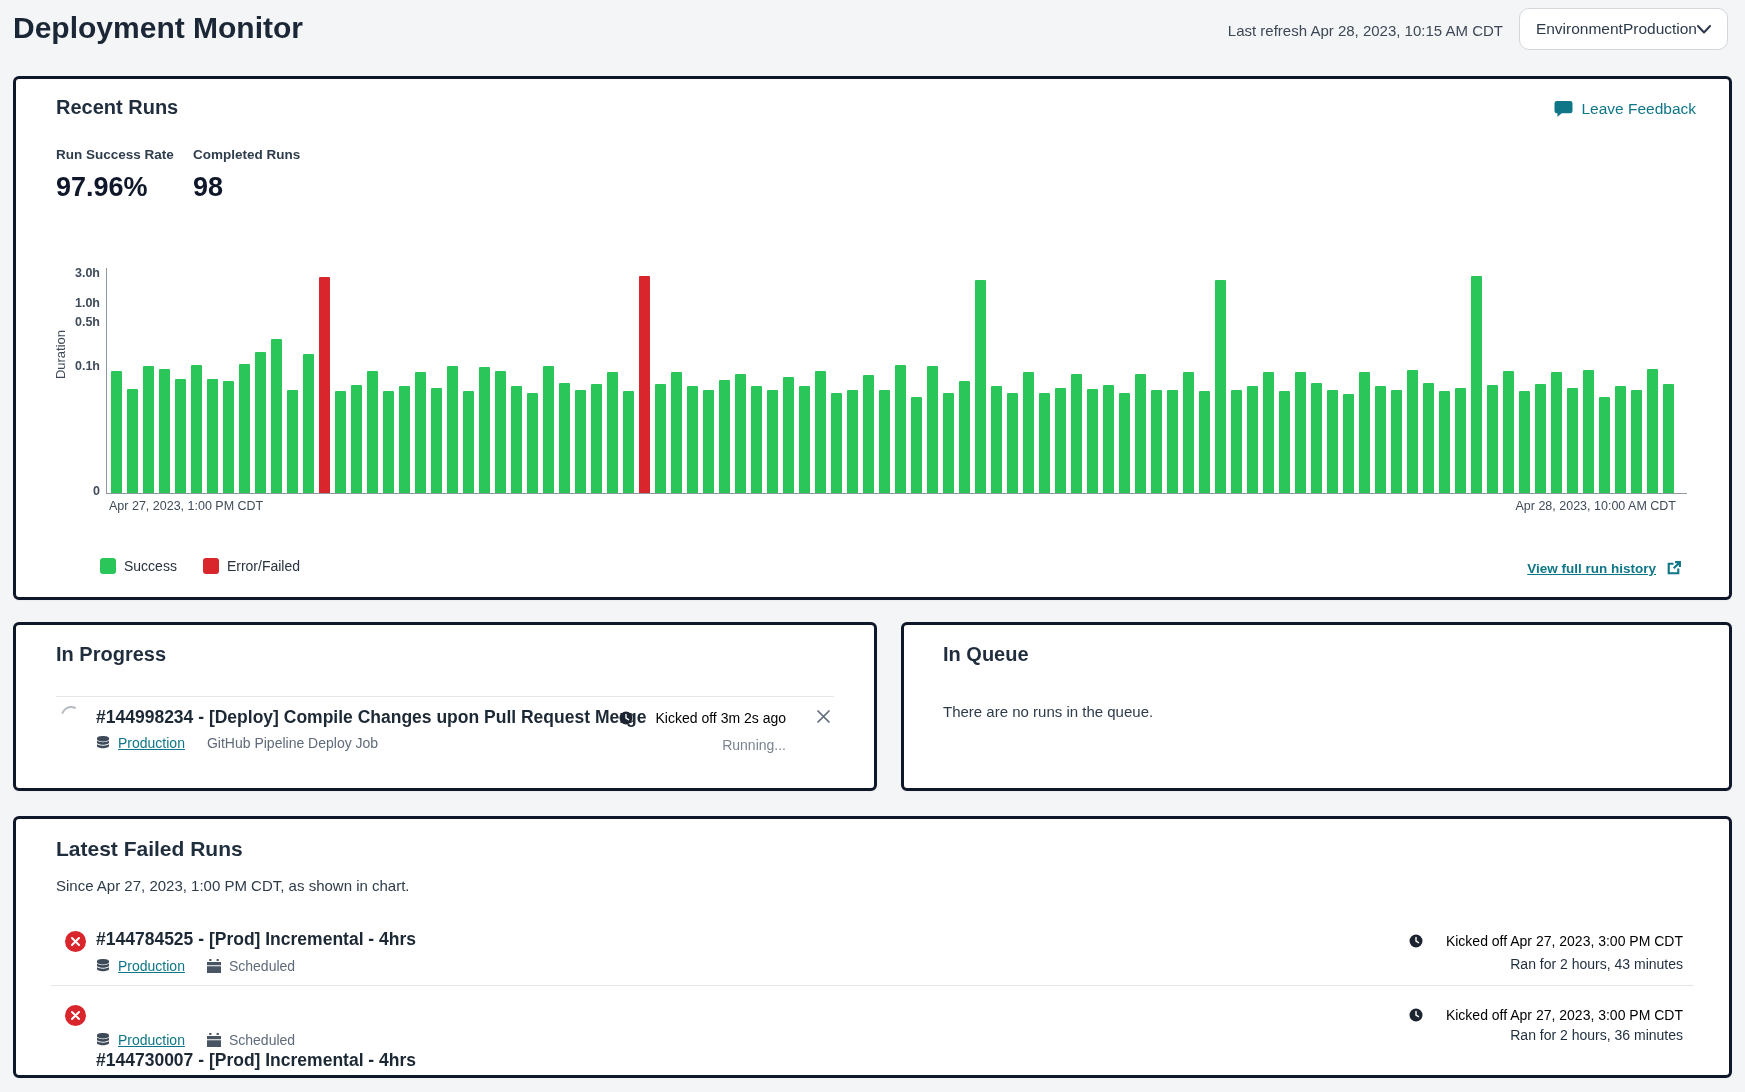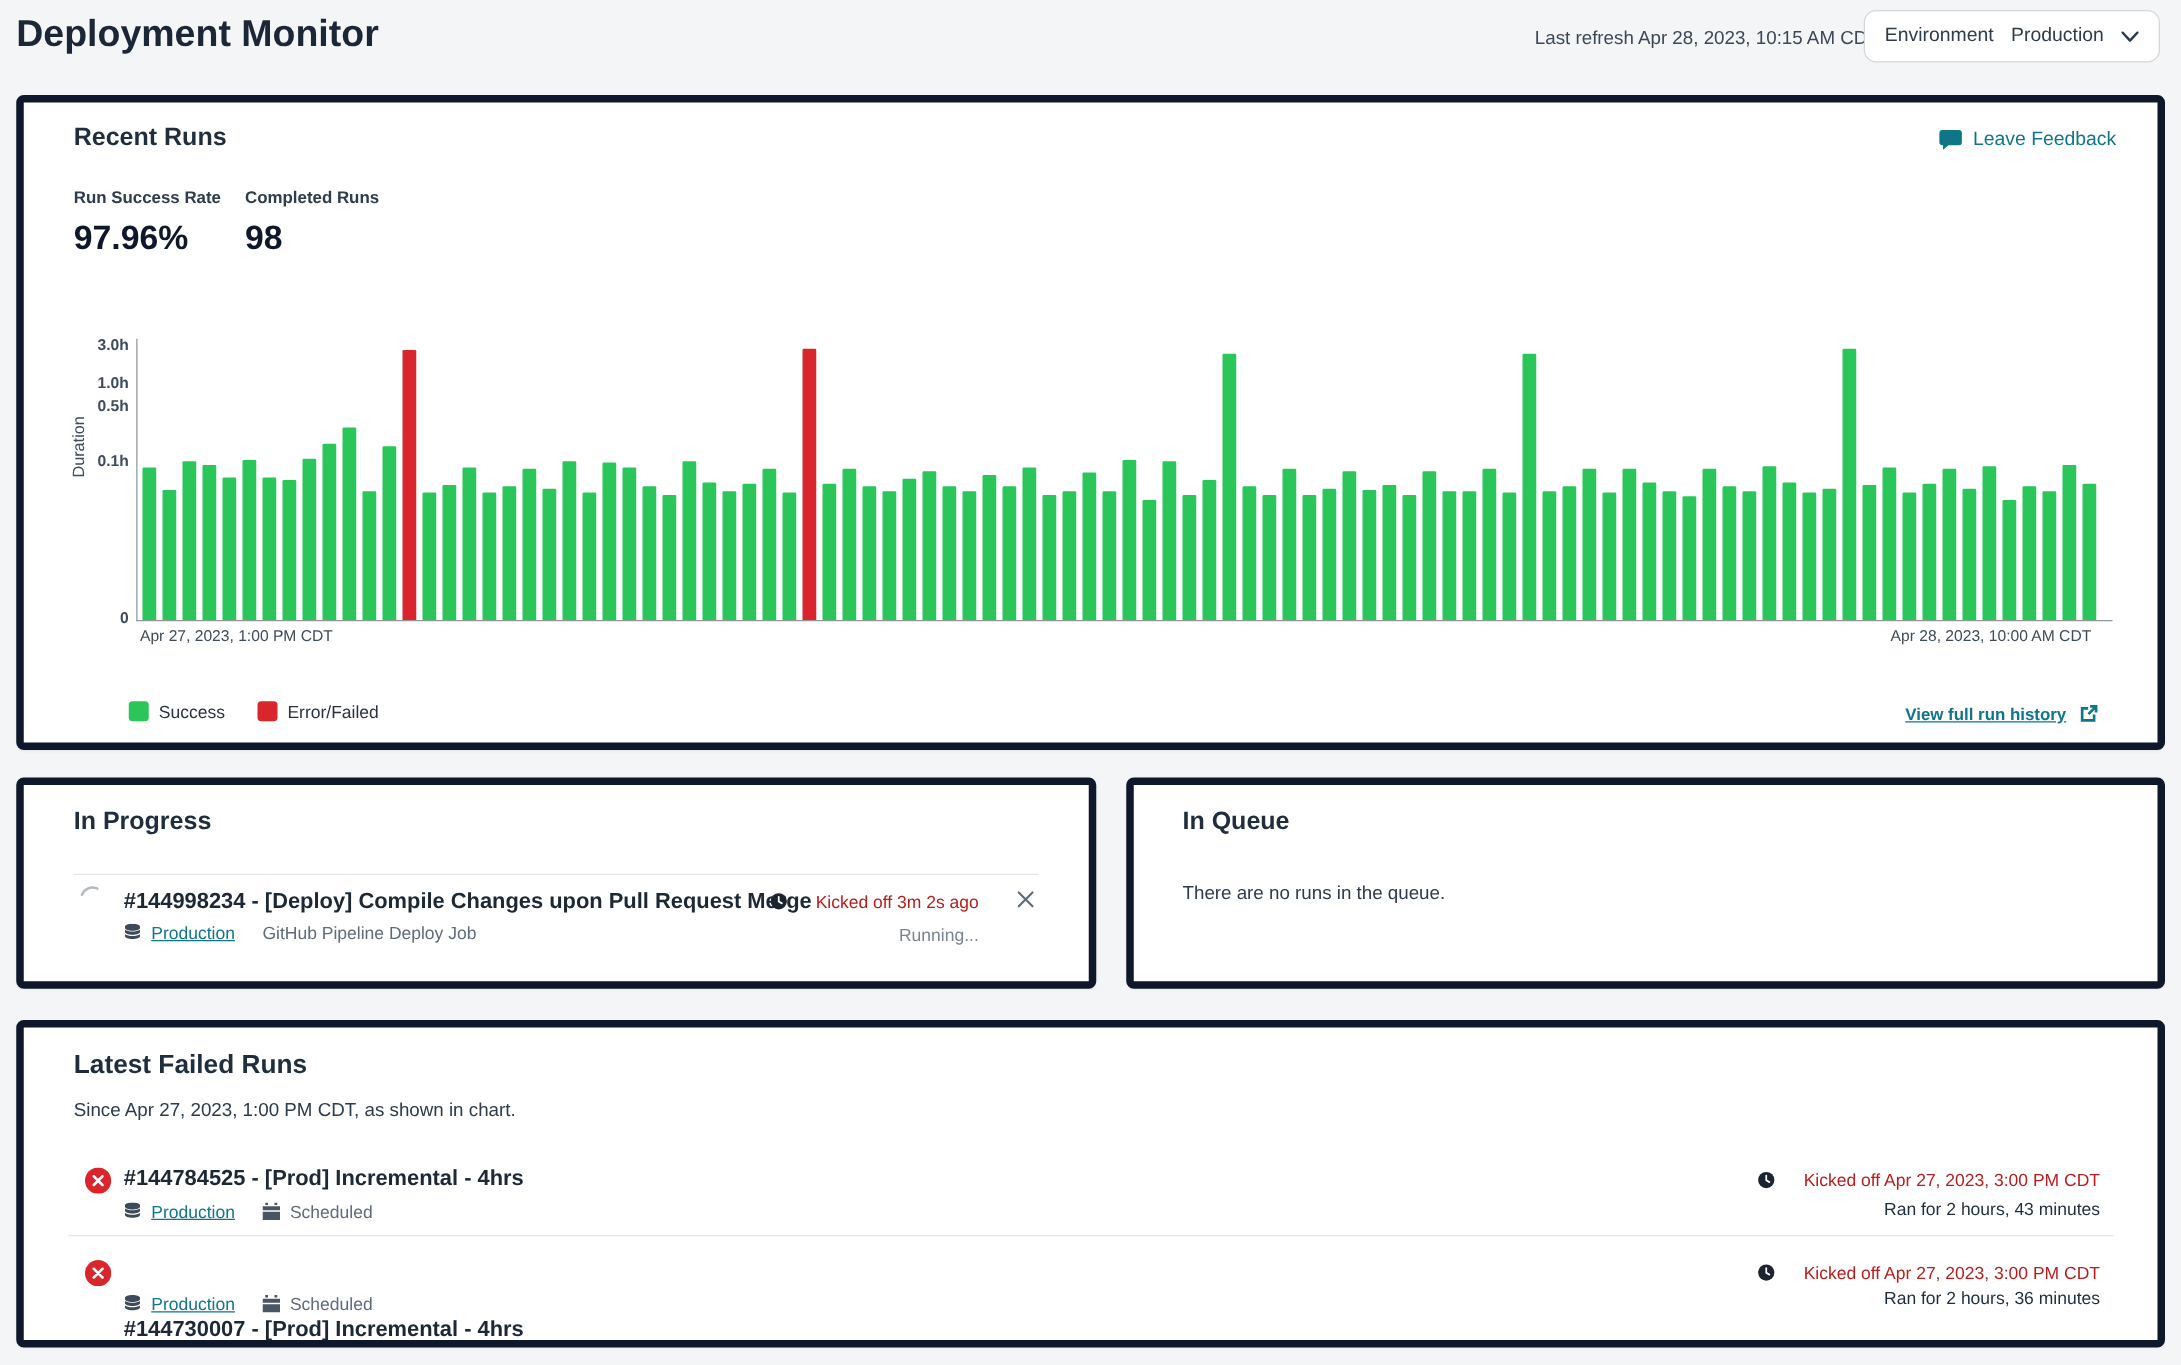"Environment" .env-select { gap: 14px -> none }
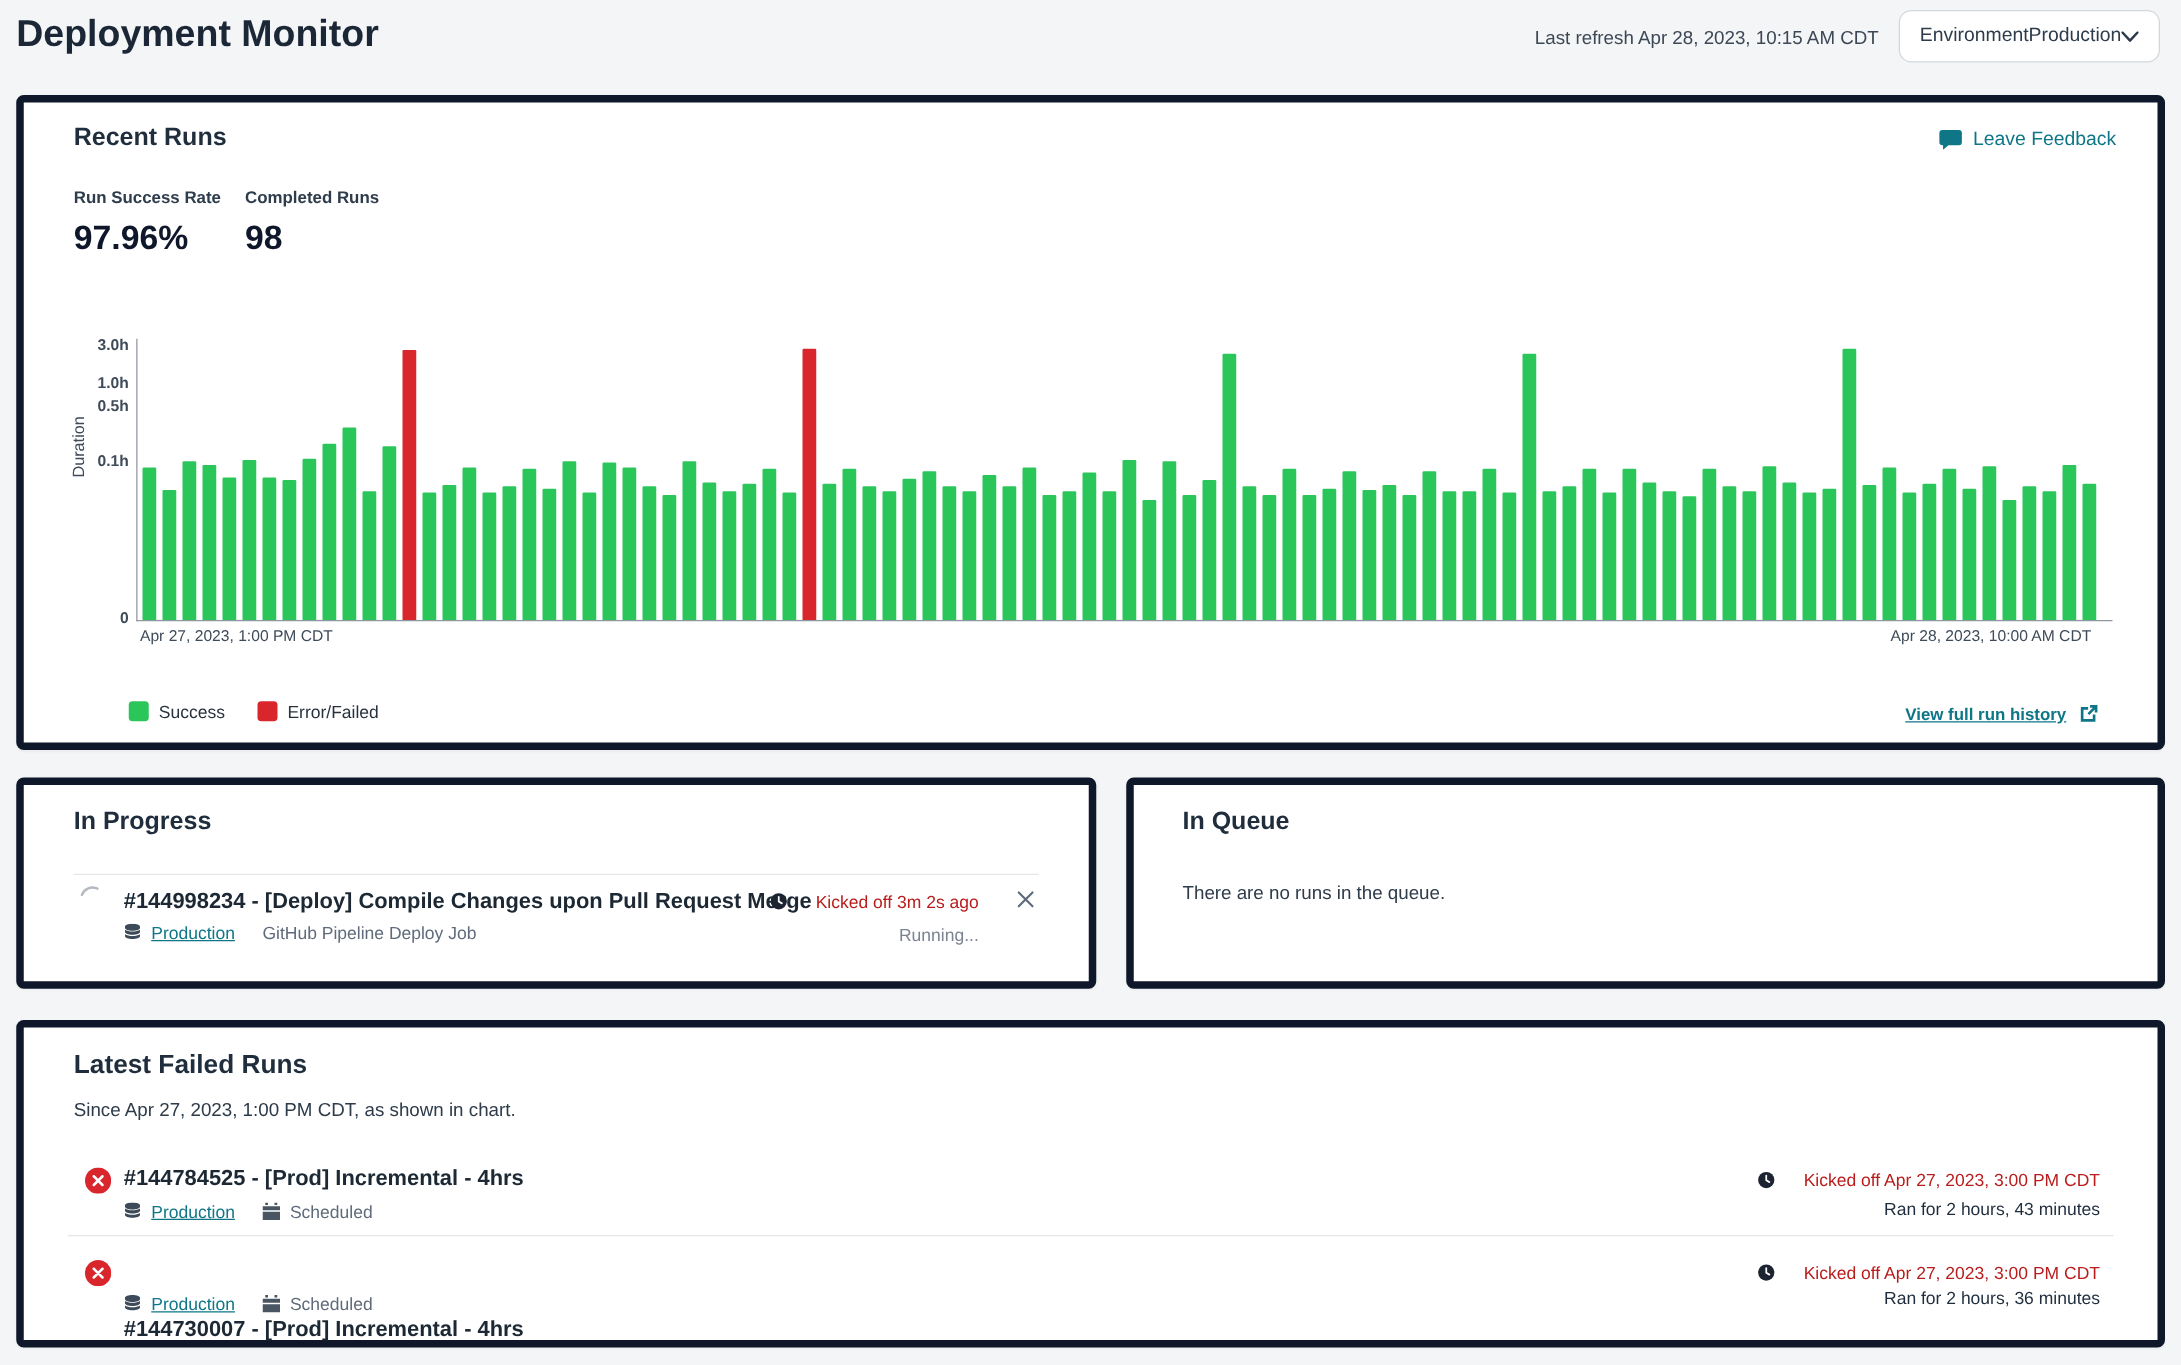"Recent Runs" .card { border: 6px solid #0f172a -> 3px solid #0f172a }
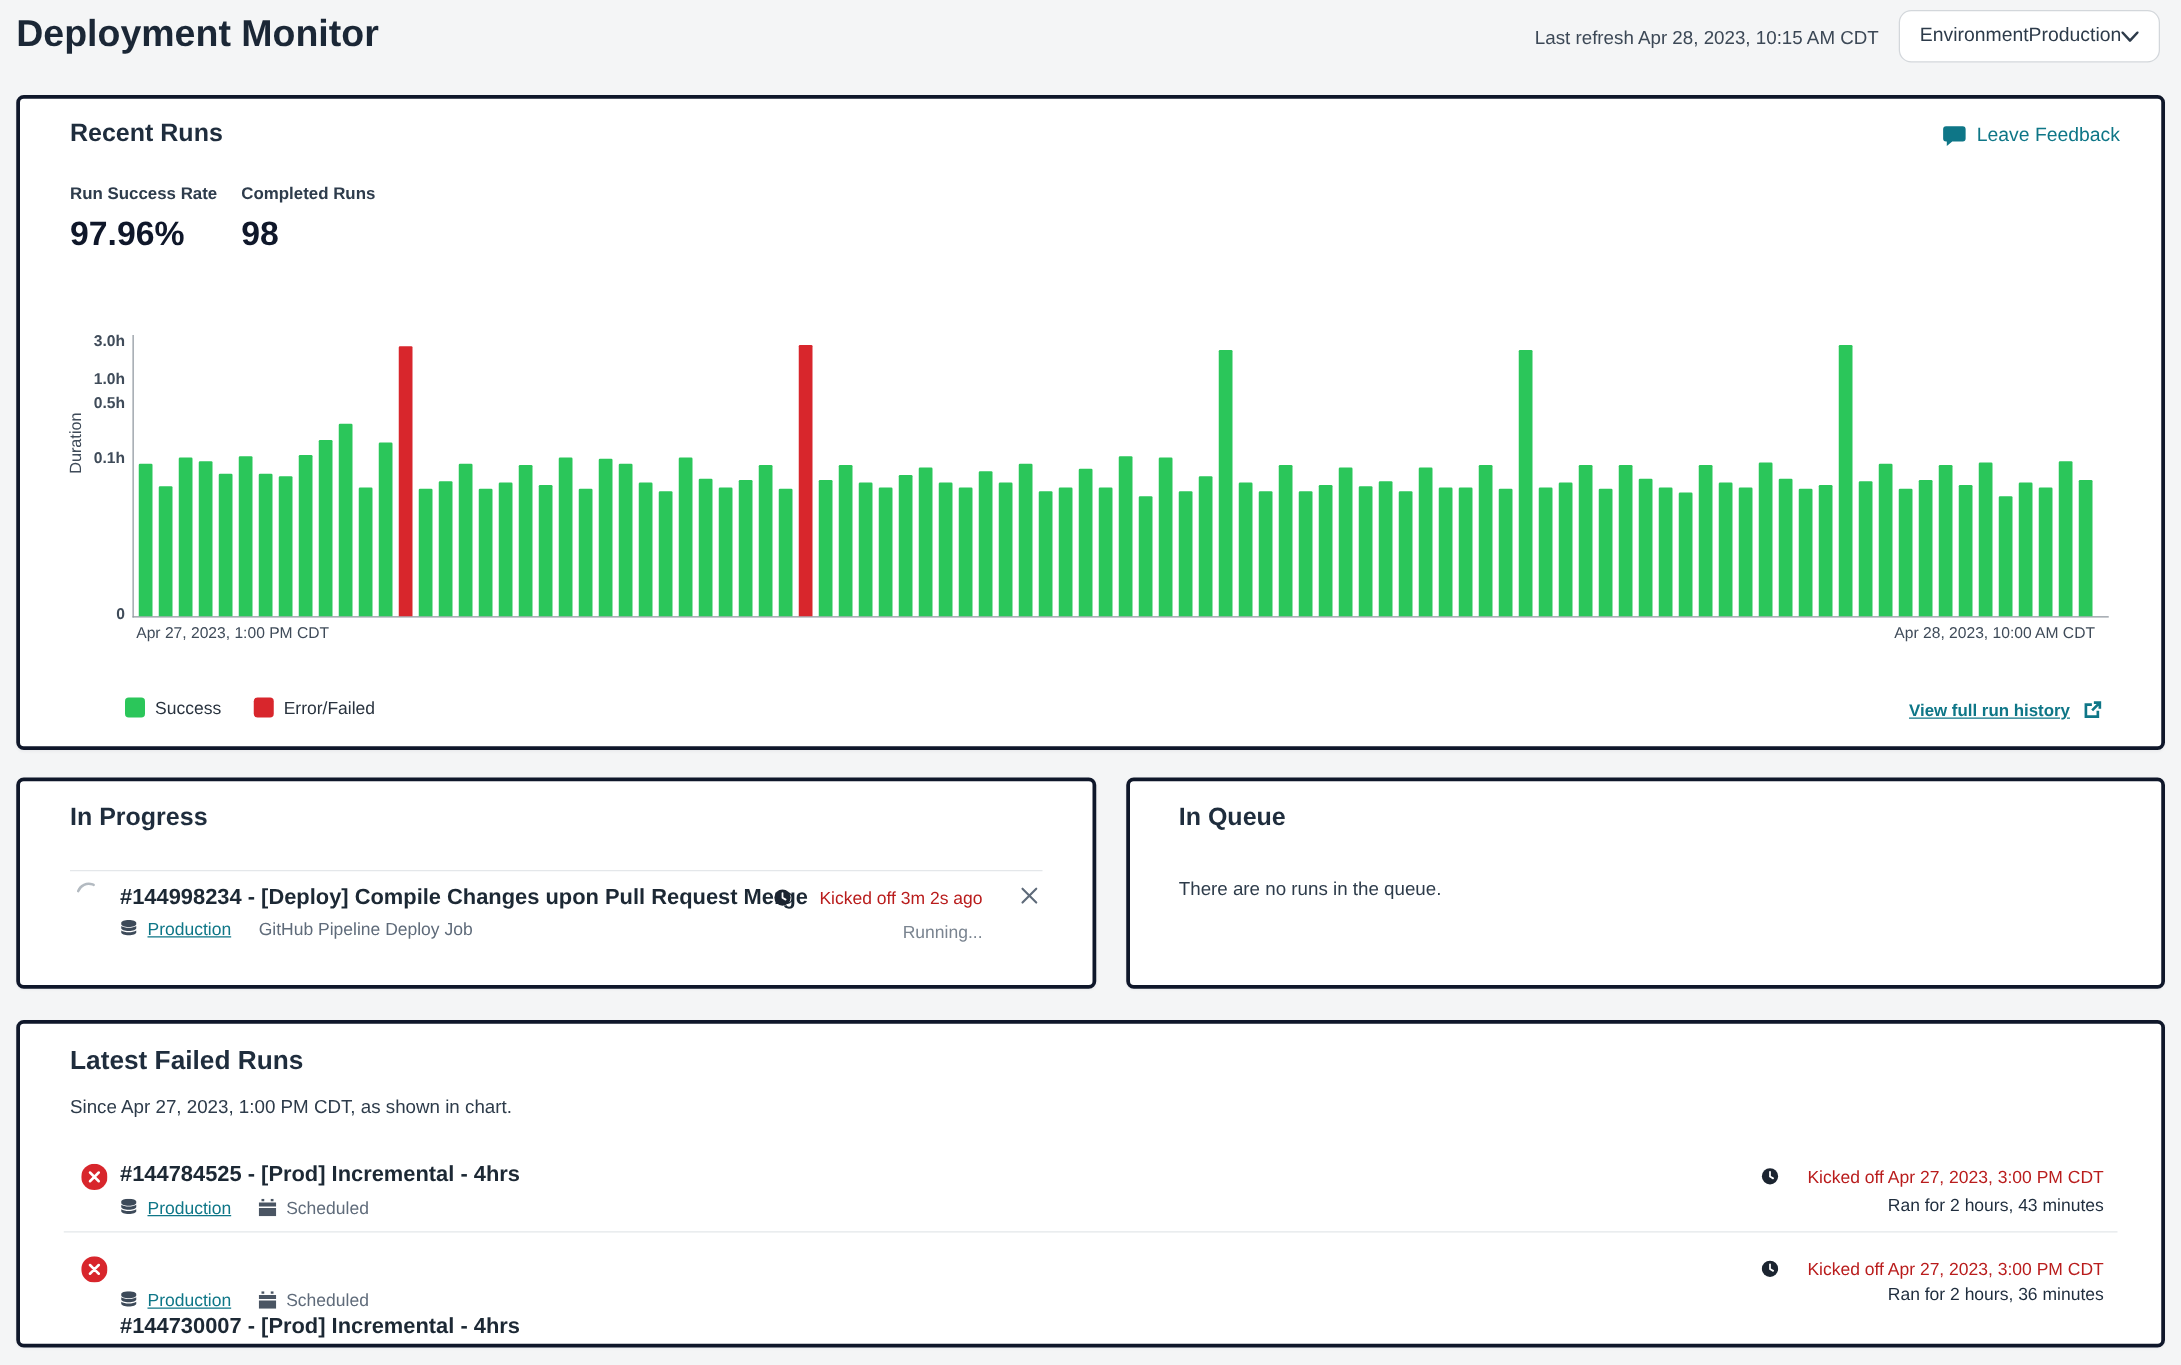"Kicked off 3m 2s ago" .kicked { color: #b91c1c -> #000000 }
